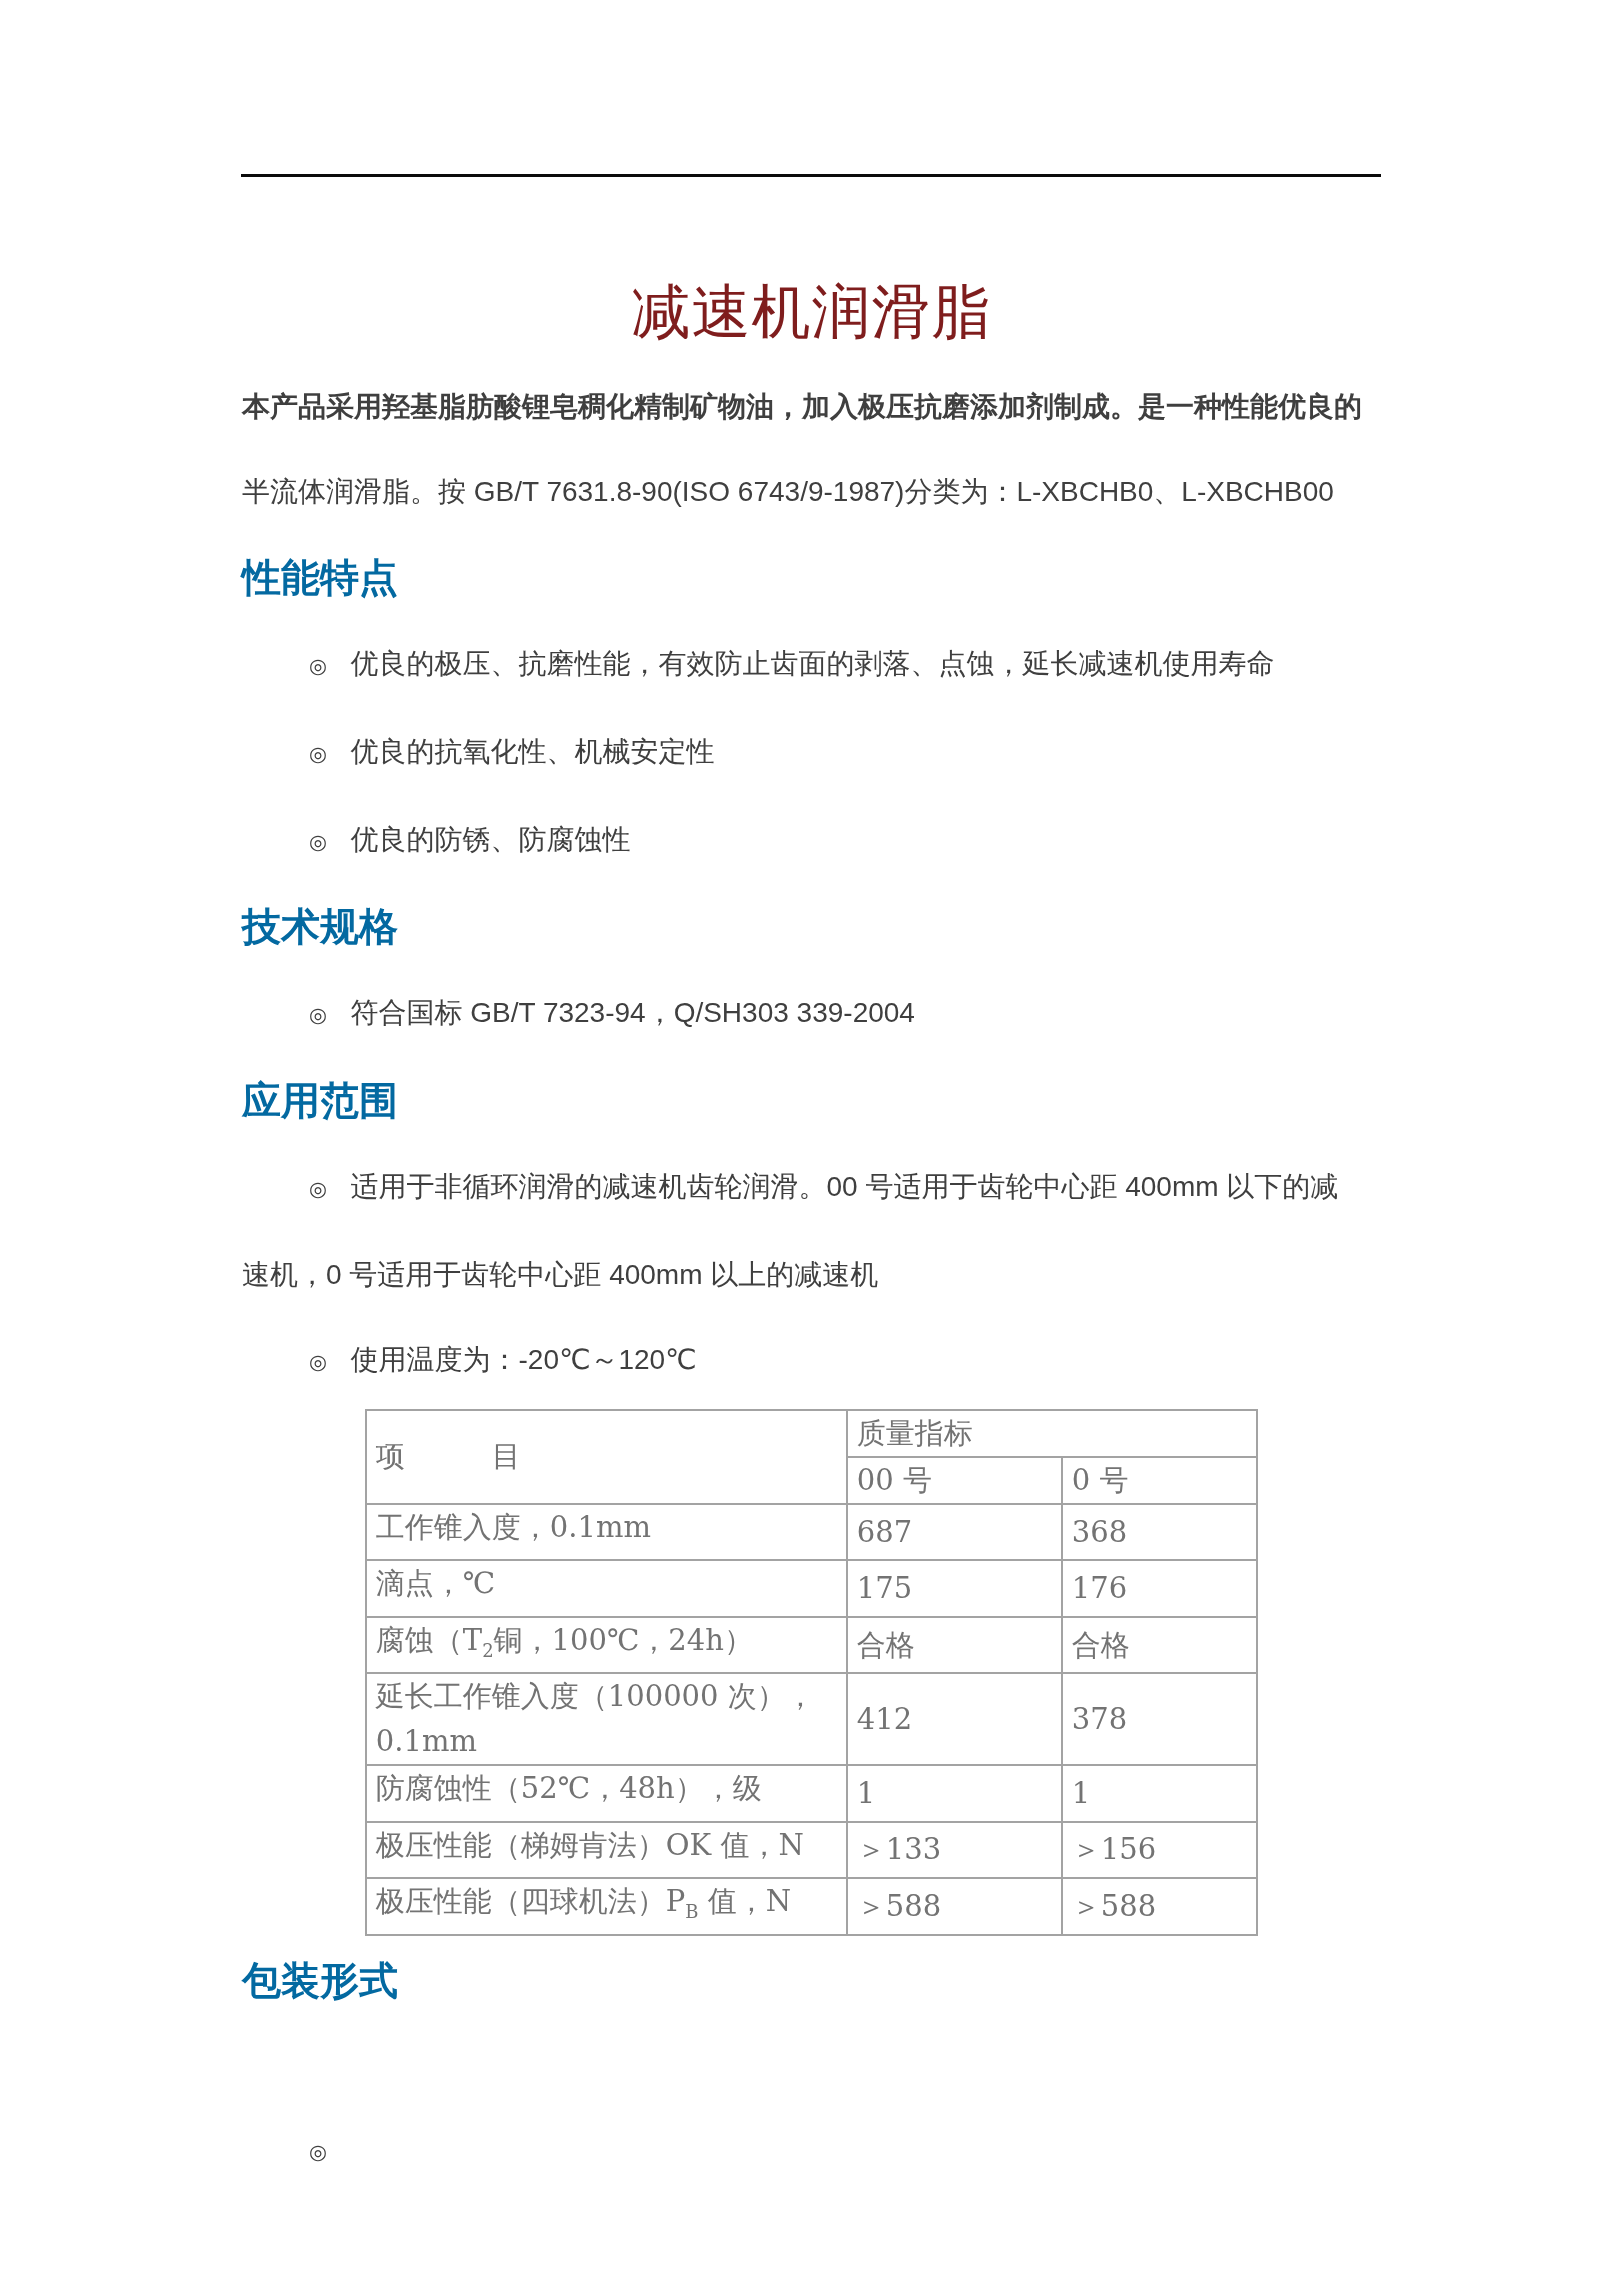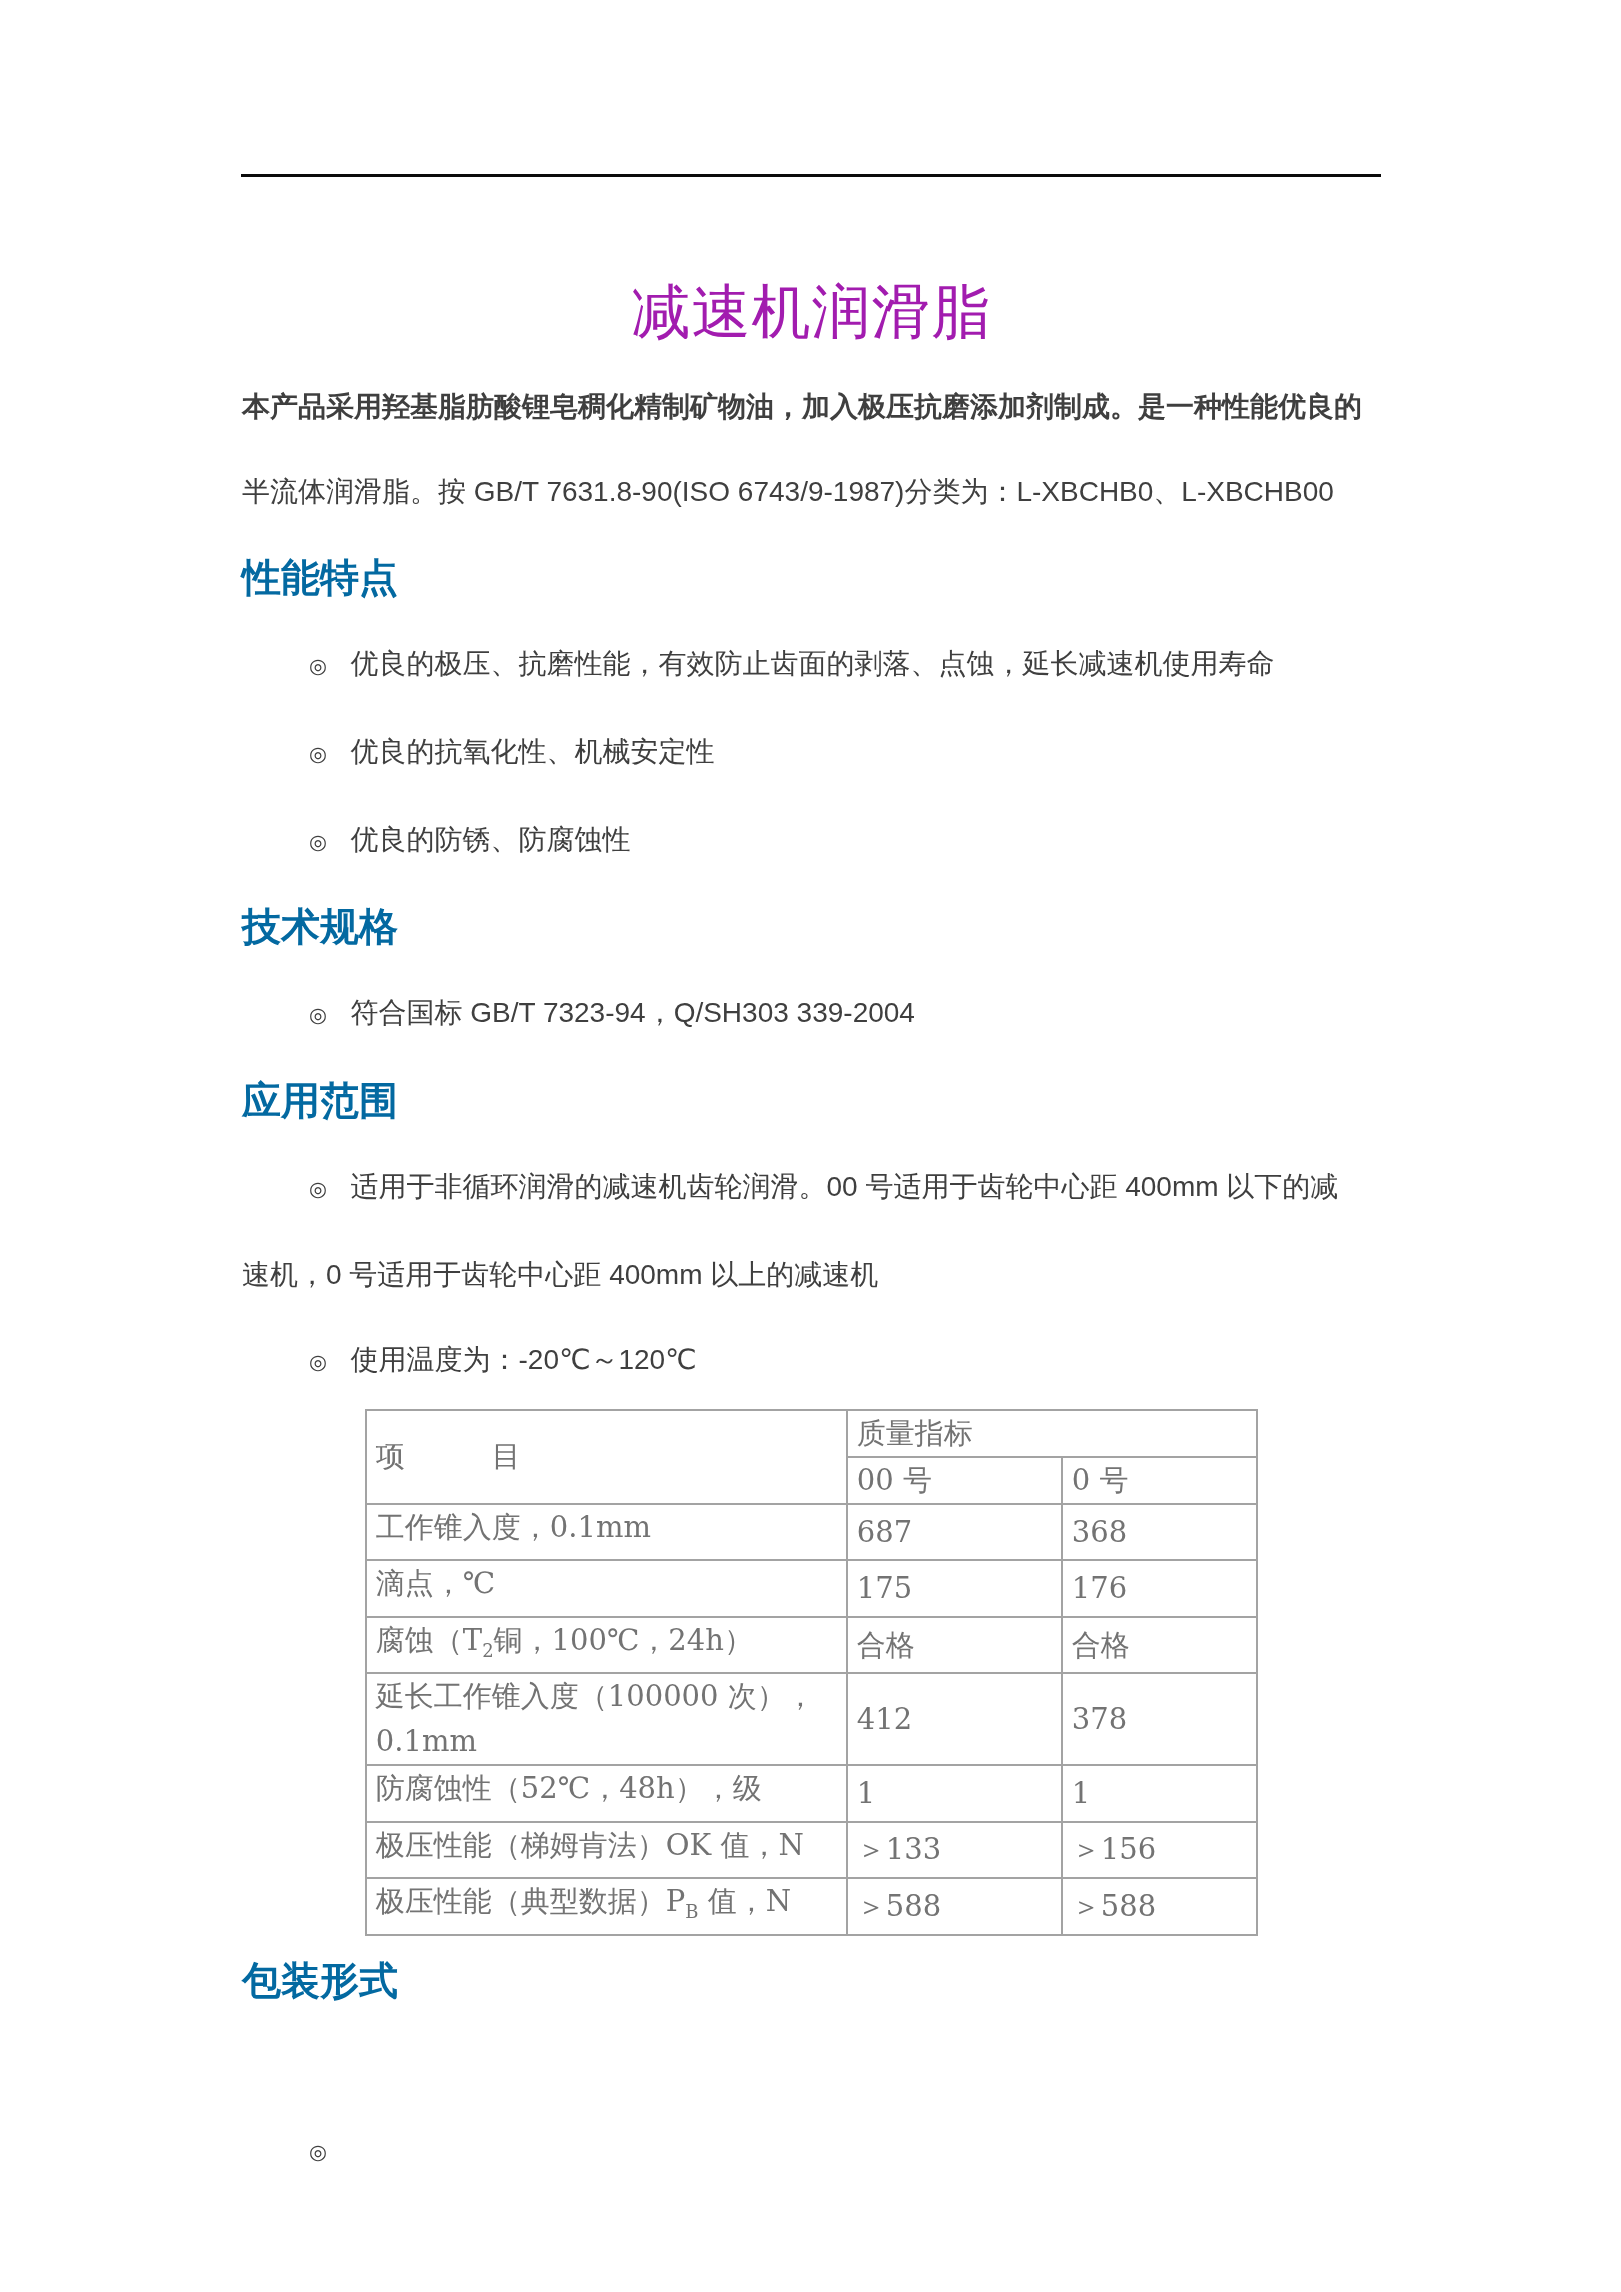"减速机润滑脂" .doc-title { color: #a21caf -> #7f1d1d }
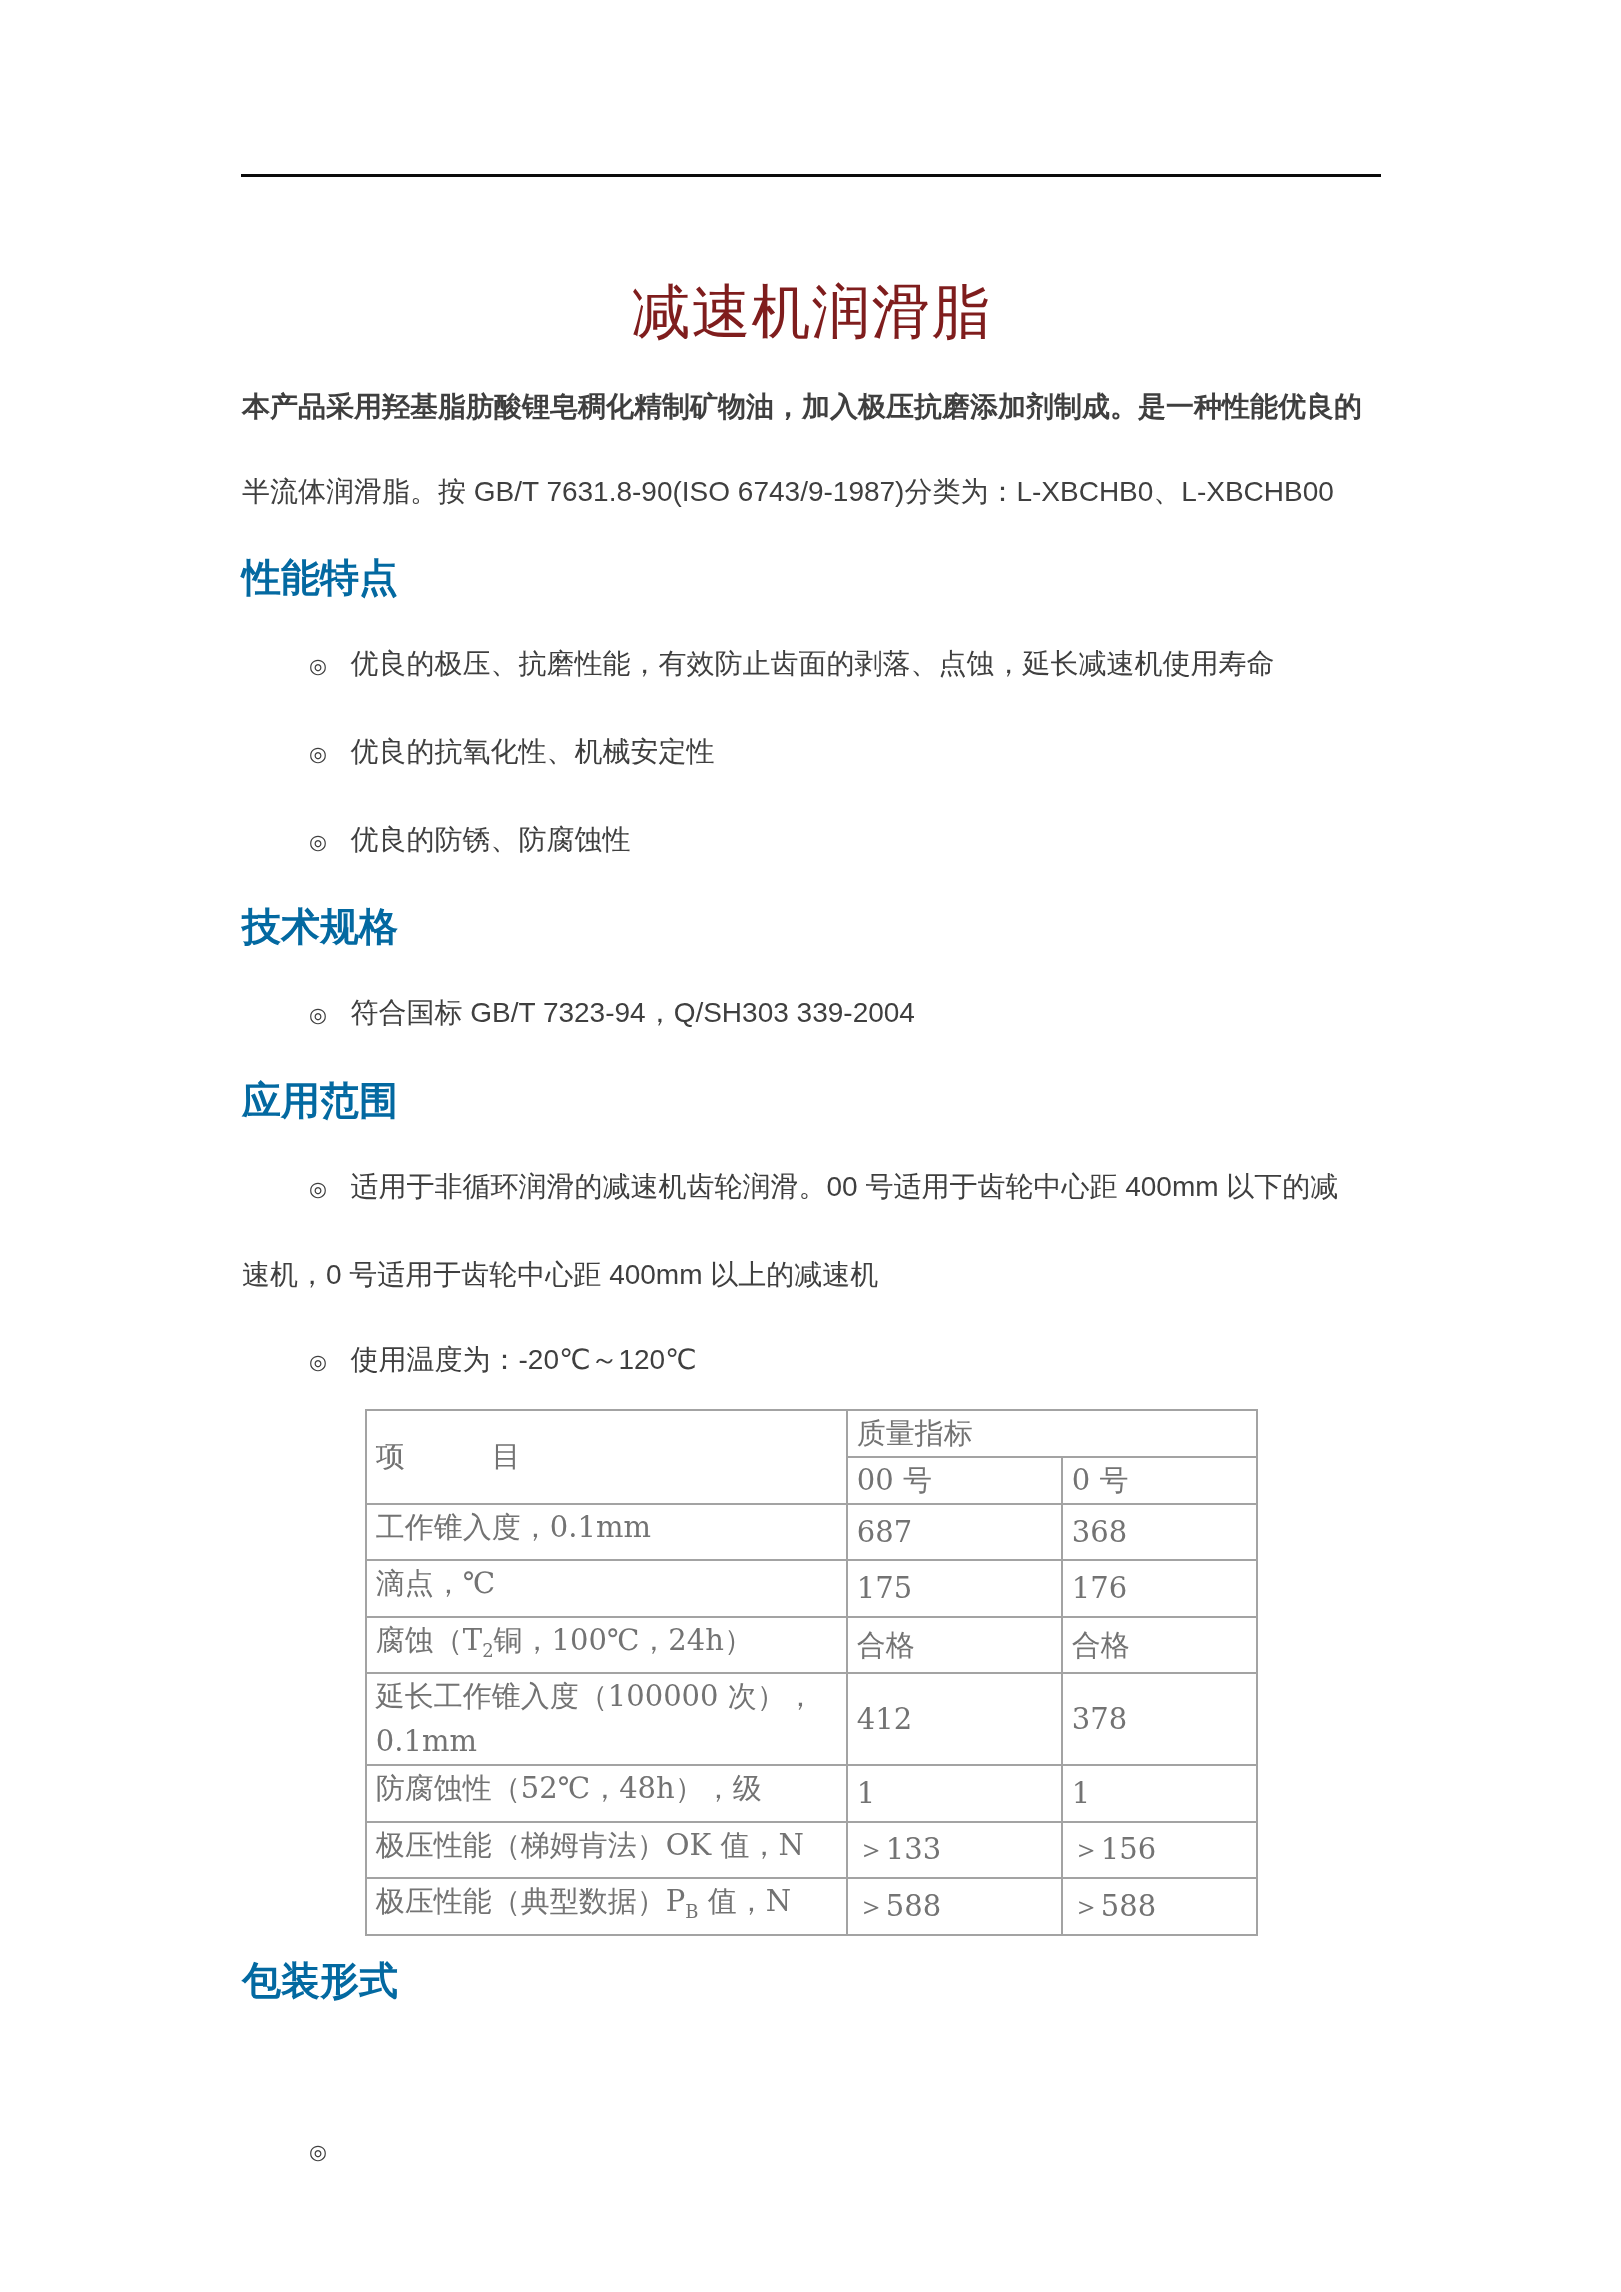"极压性能（典型数据）P" span { text: 典型数据 -> 四球机法 }
